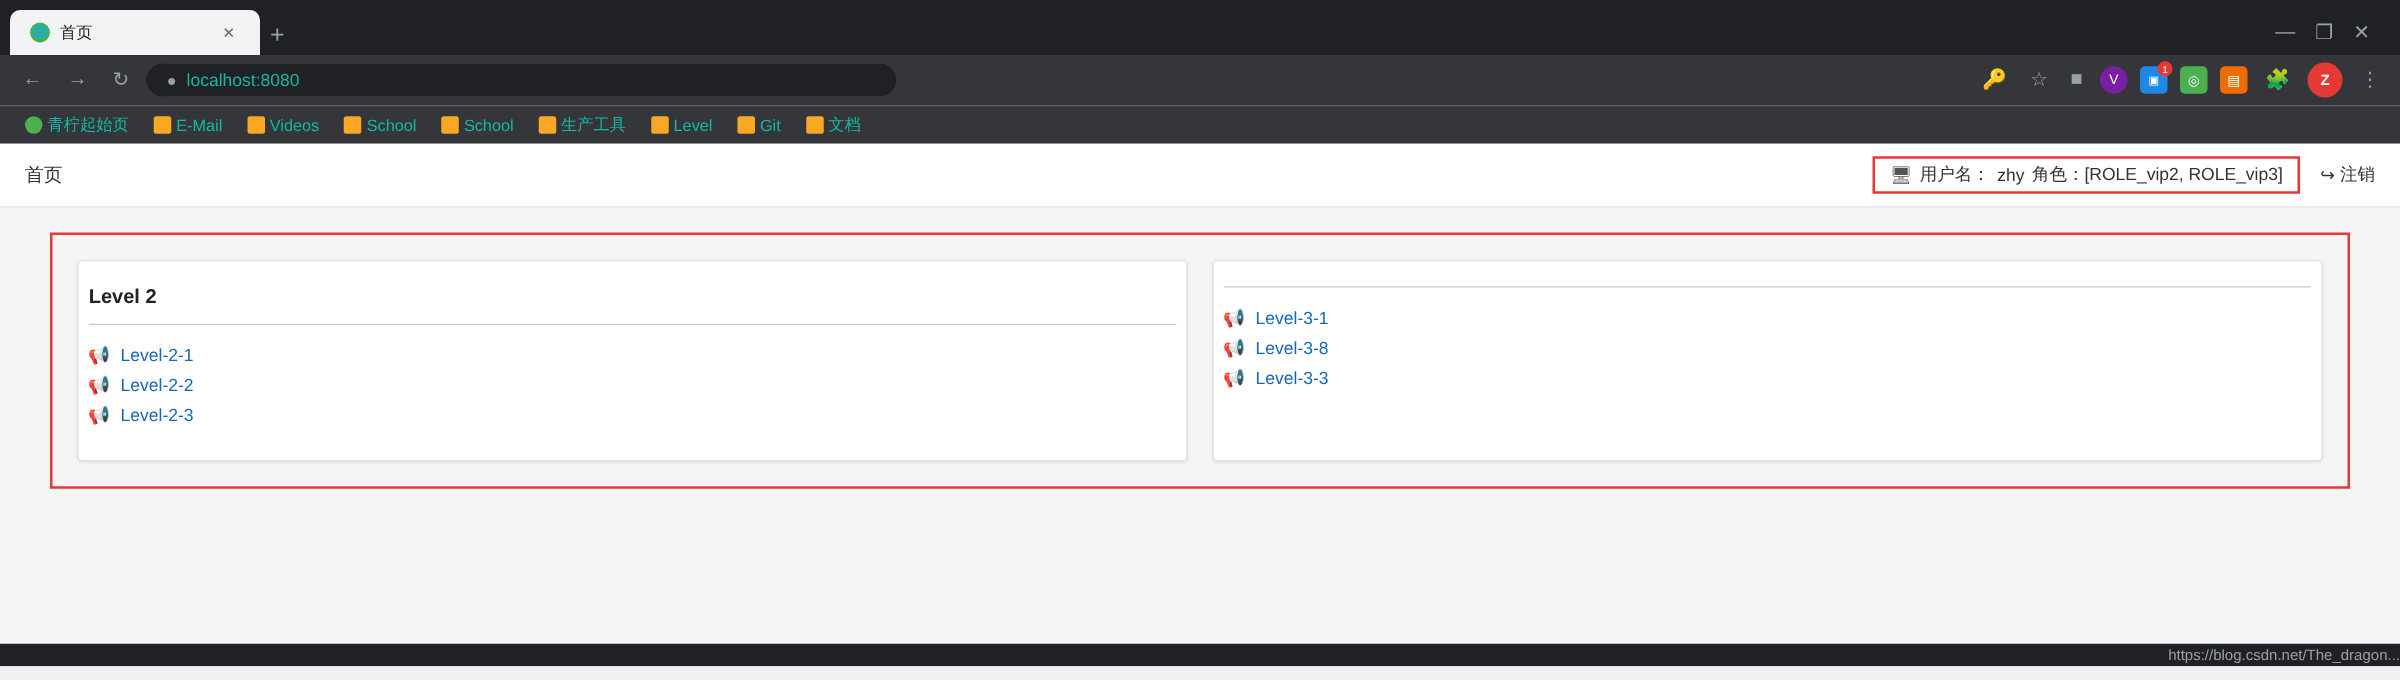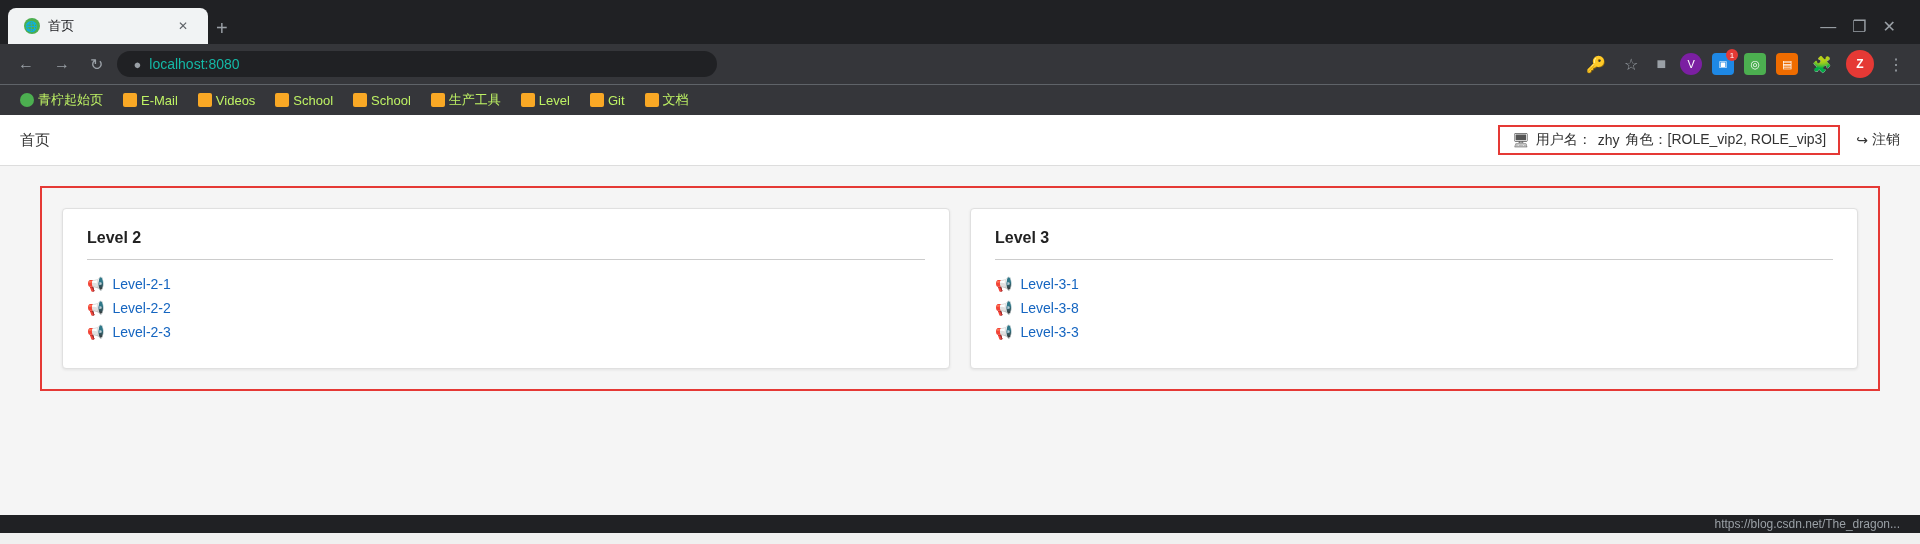"青柠起始页" .bookmark-item { color: #bef264 -> #14b8a6 }
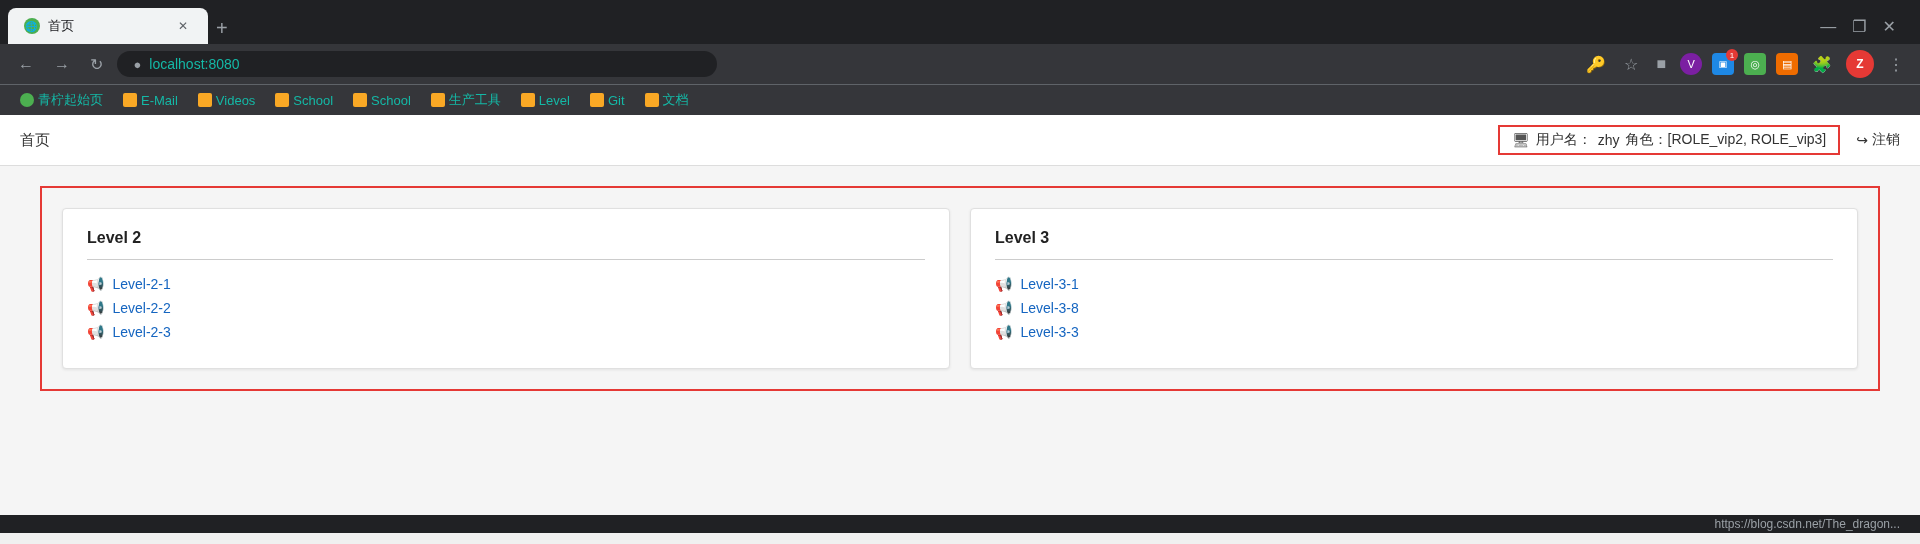"Level 2" .card { padding: 20px 24px -> 20px 8px }
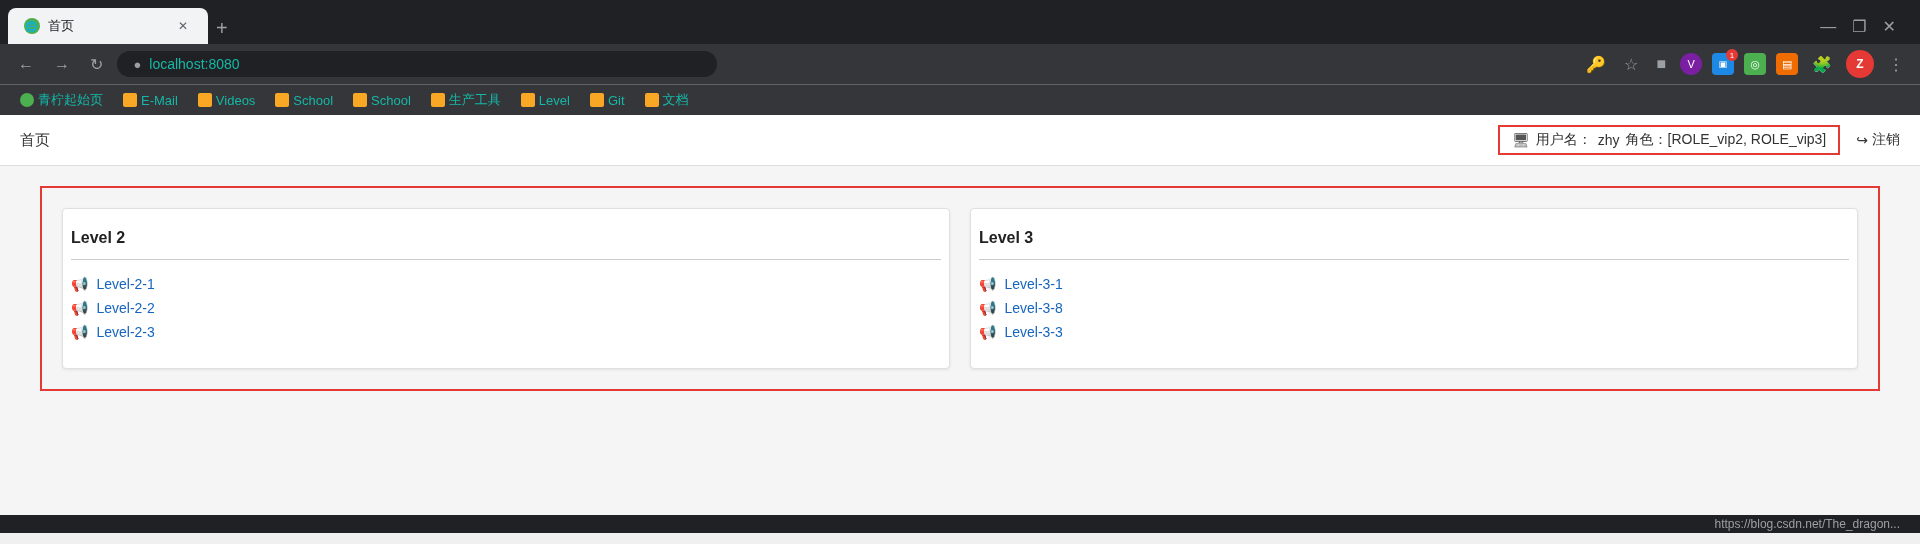"Level 3" div.card-title { html: <div>Level 3</div> -> none }
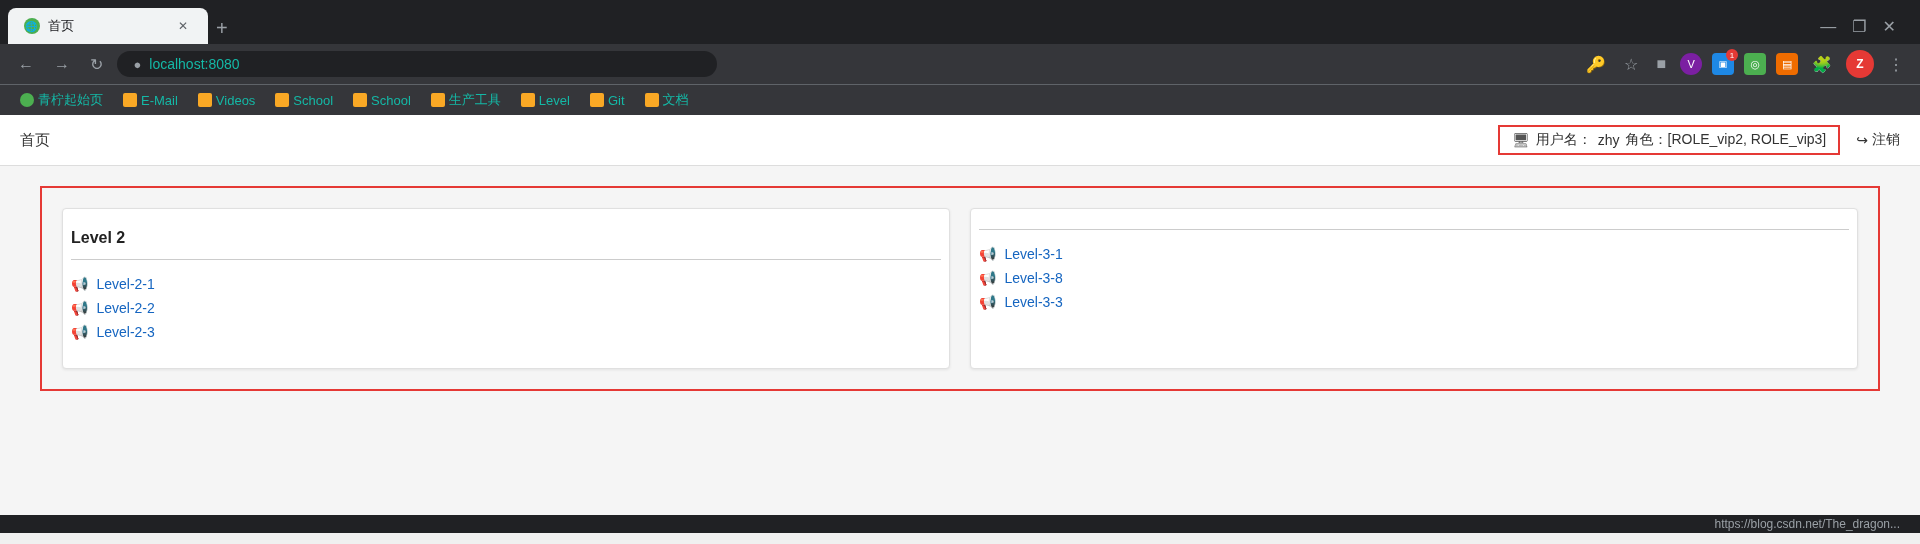"https://blog.csdn.net/The_dragon..." .status-bar { padding: 2px 20px -> 2px 0 }
